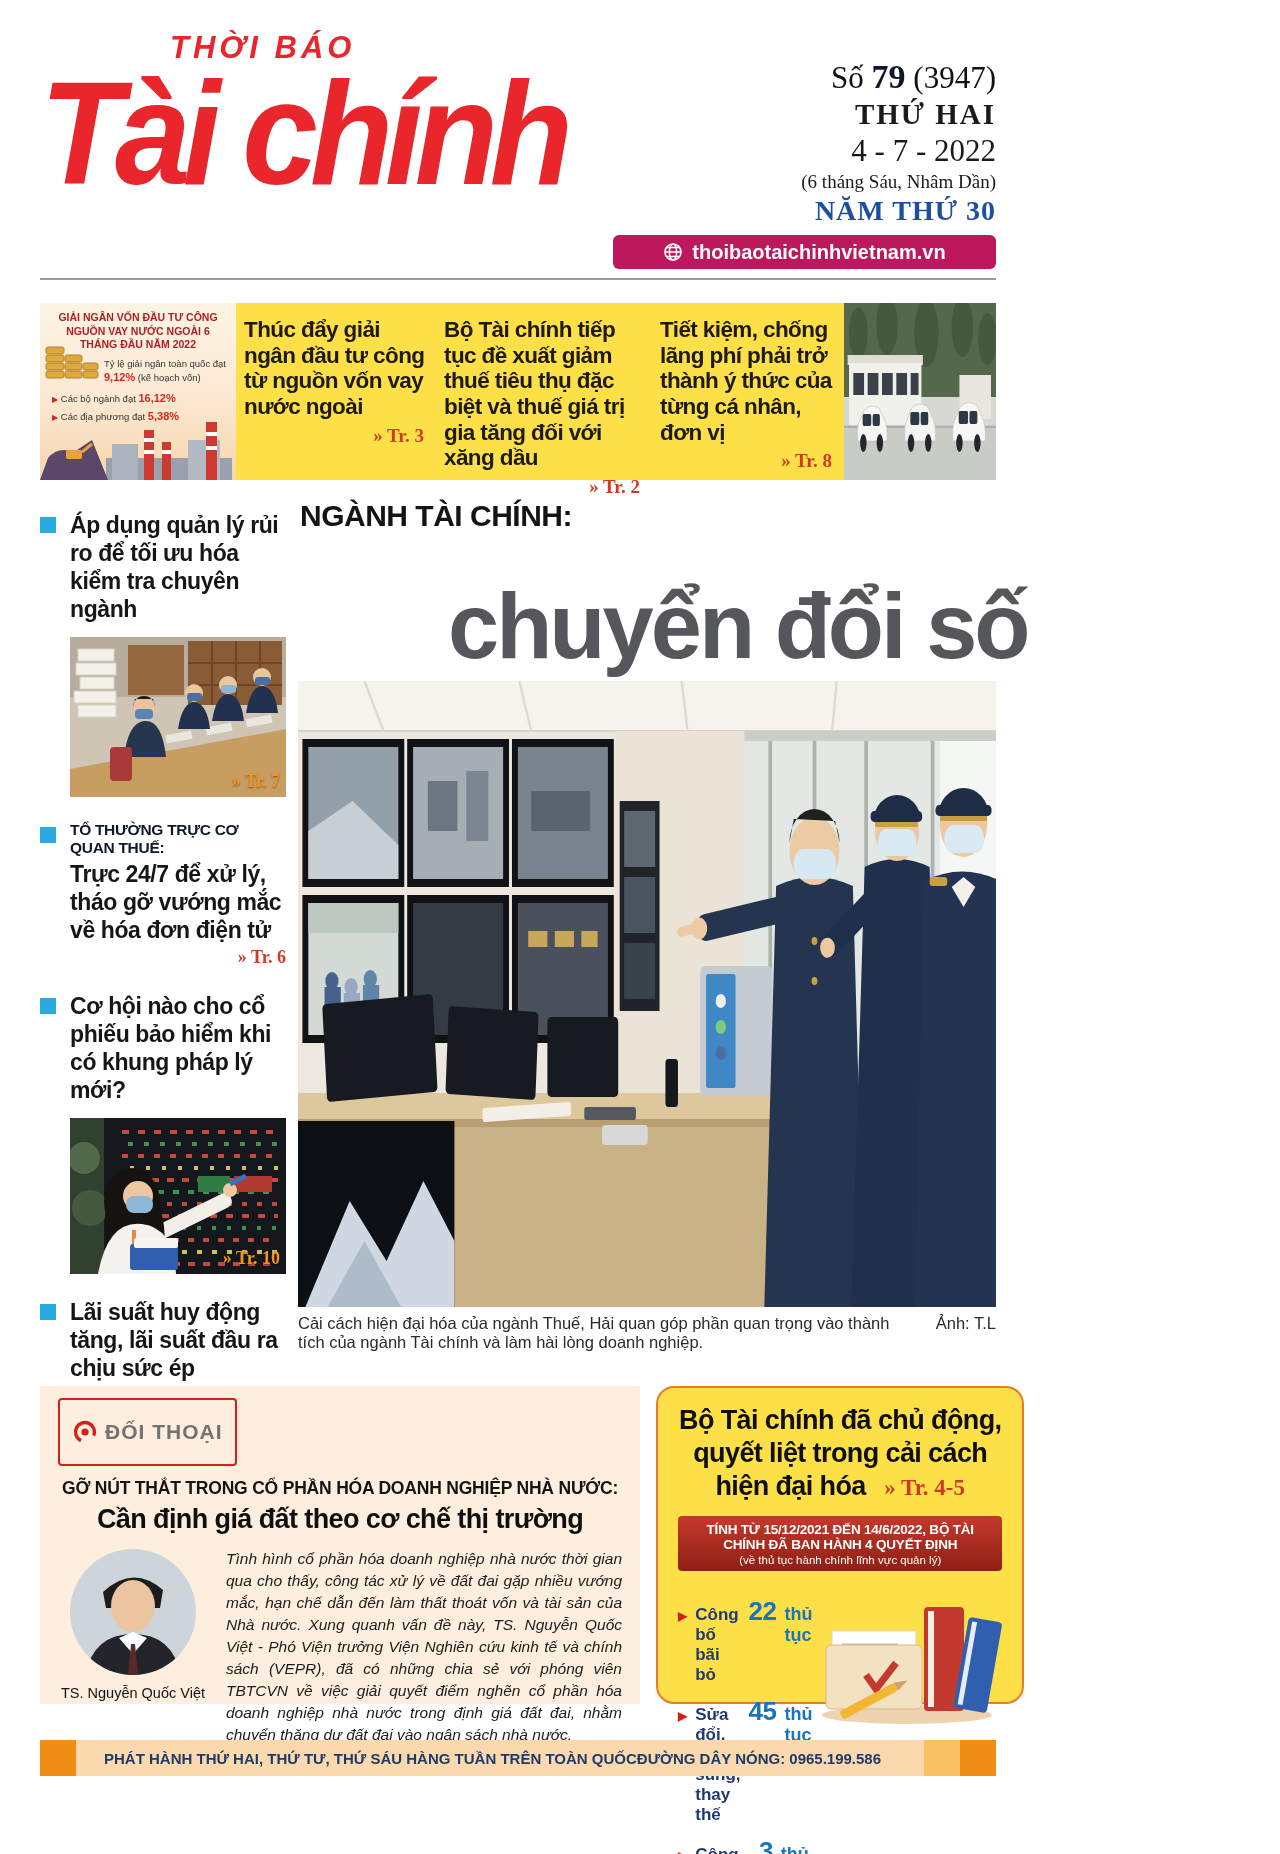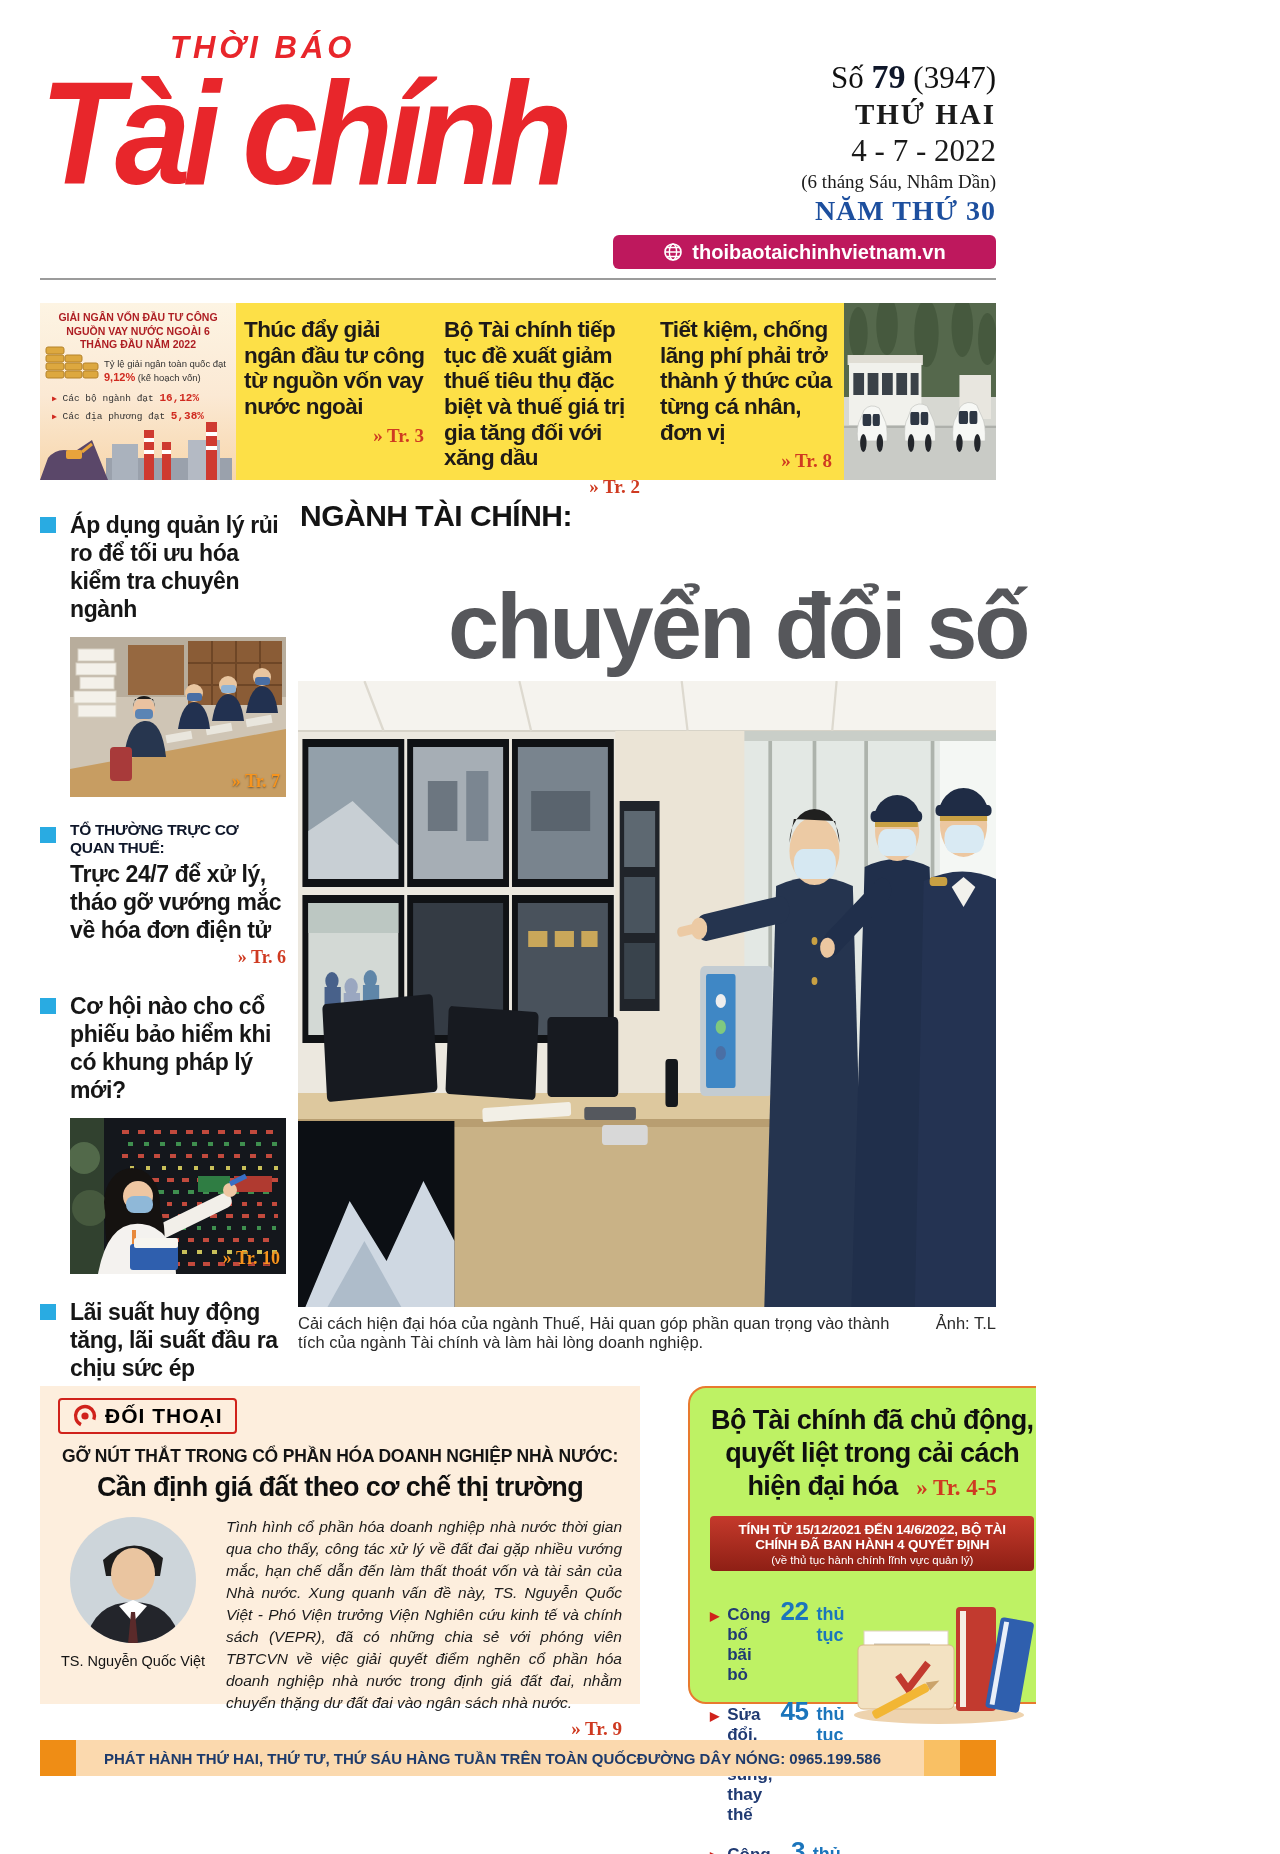"▶ Các bộ ngành đạt" .ig-stats { font-family: Liberation Mono, monospace -> none }
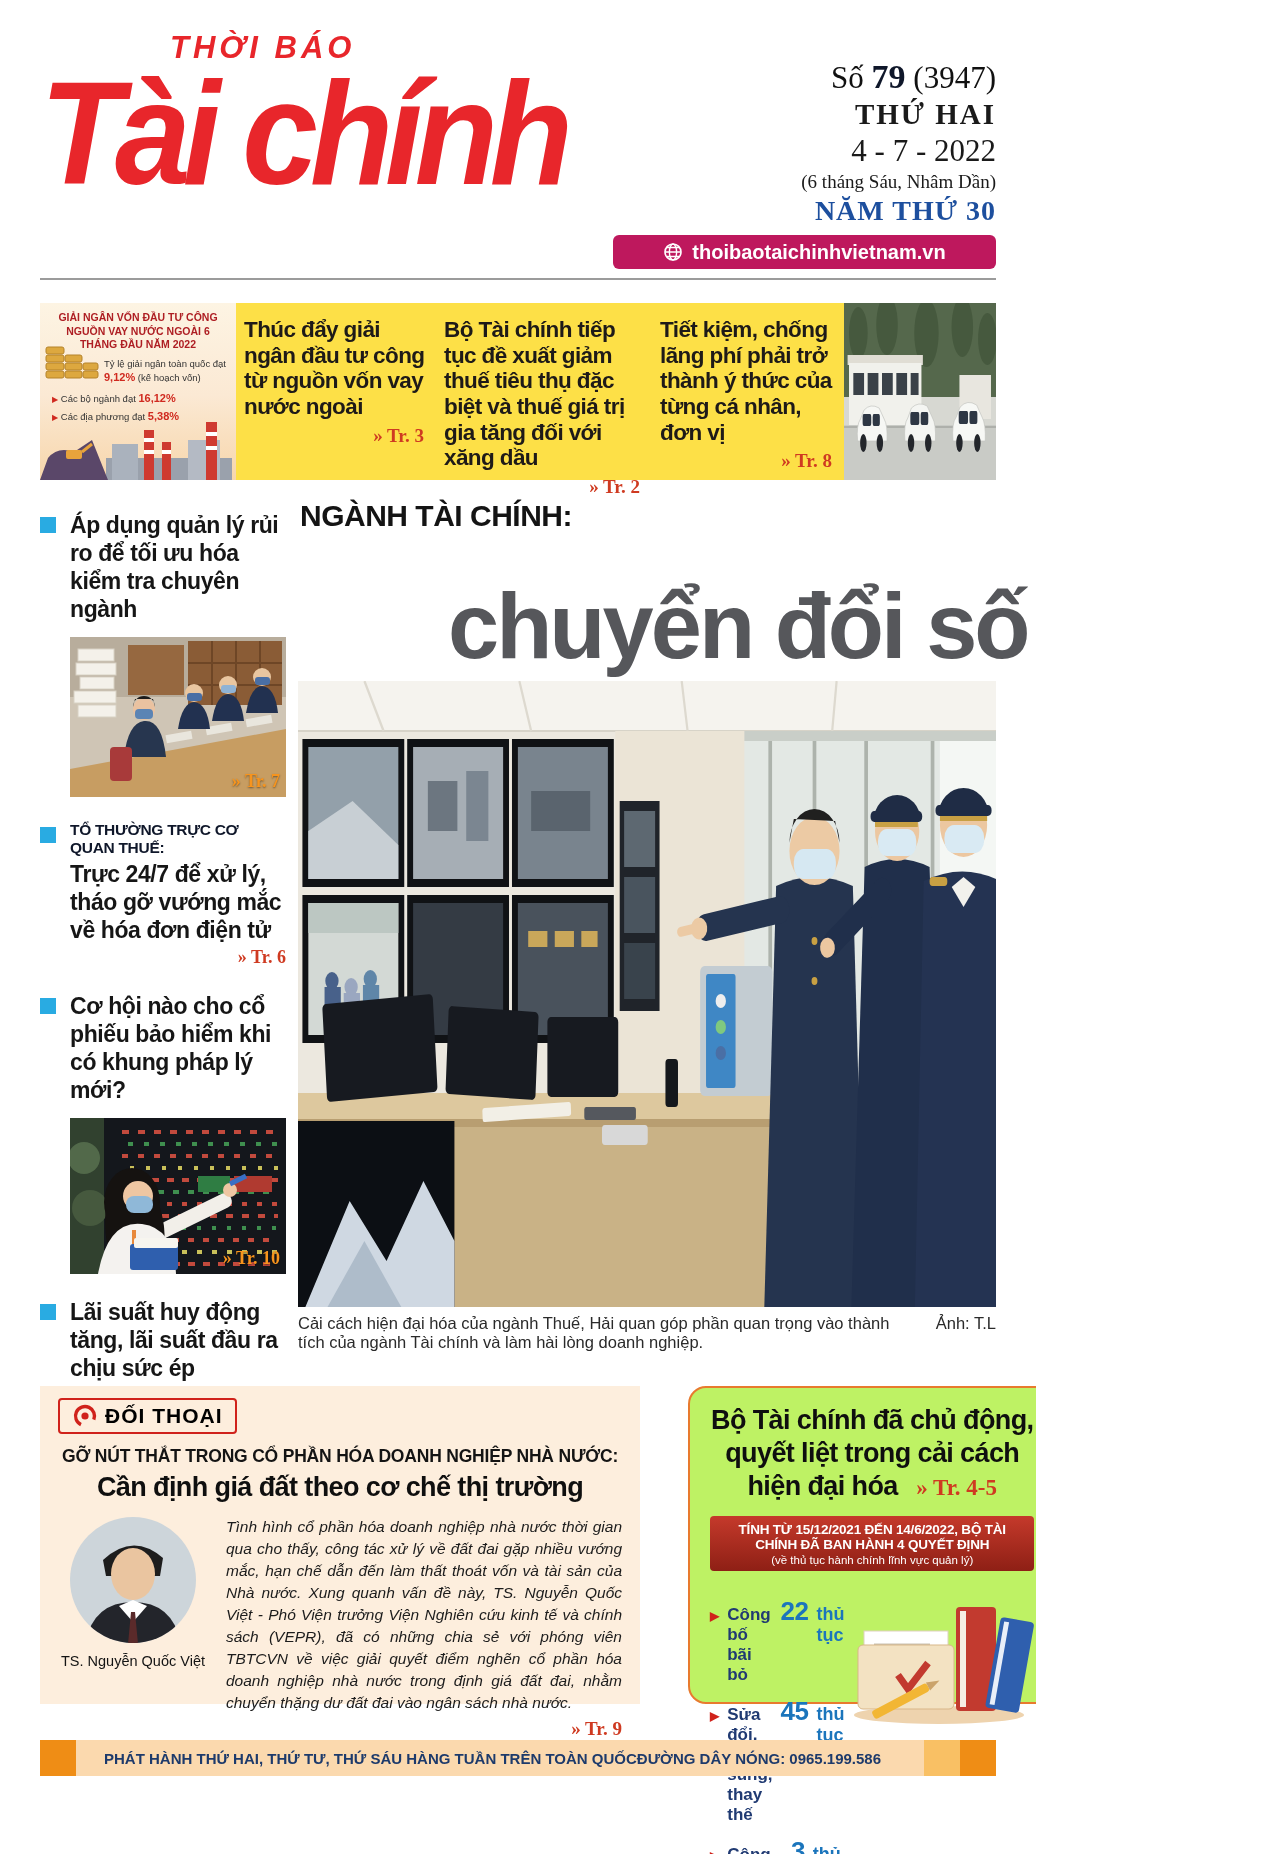"ĐỐI THOẠI" .dlg-logo { color: #000000 -> #737373; padding: 3px 12px -> 19px 12px }
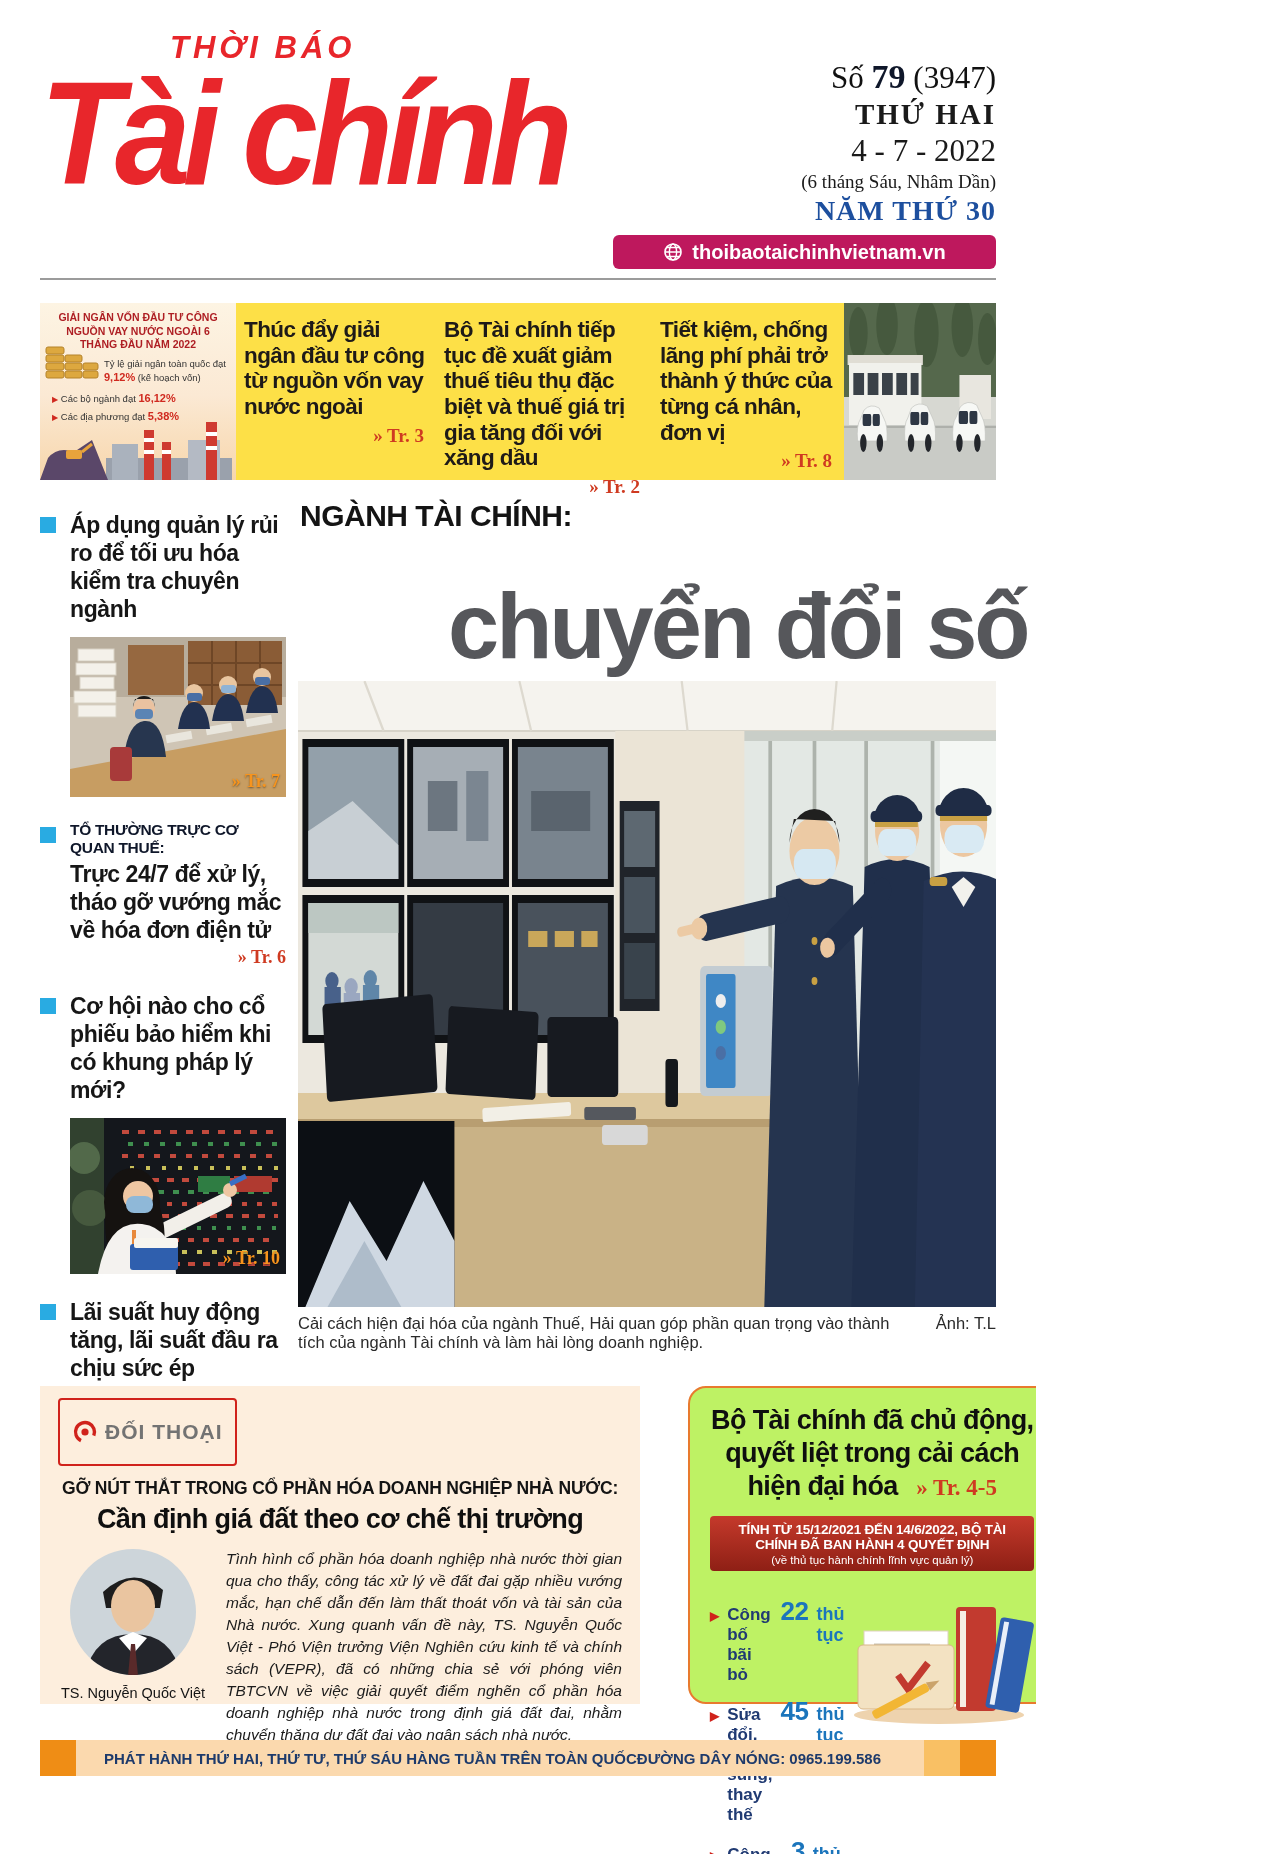"Bộ Tài chính đã chủ" .stats-box { background: #bef264 -> #fde047; margin-left: 32px -> none }
